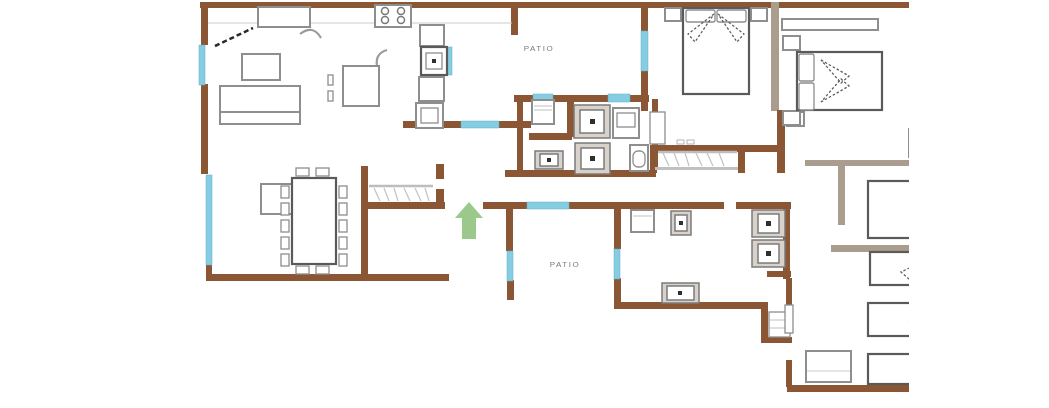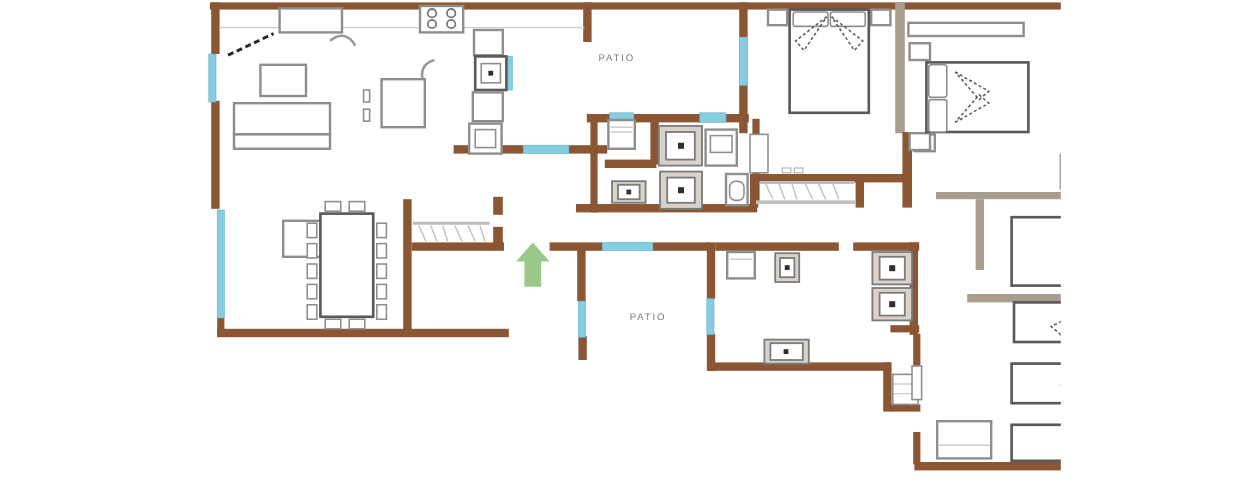"PATIO" .plan-wrap { margin-left: none -> 25px }
